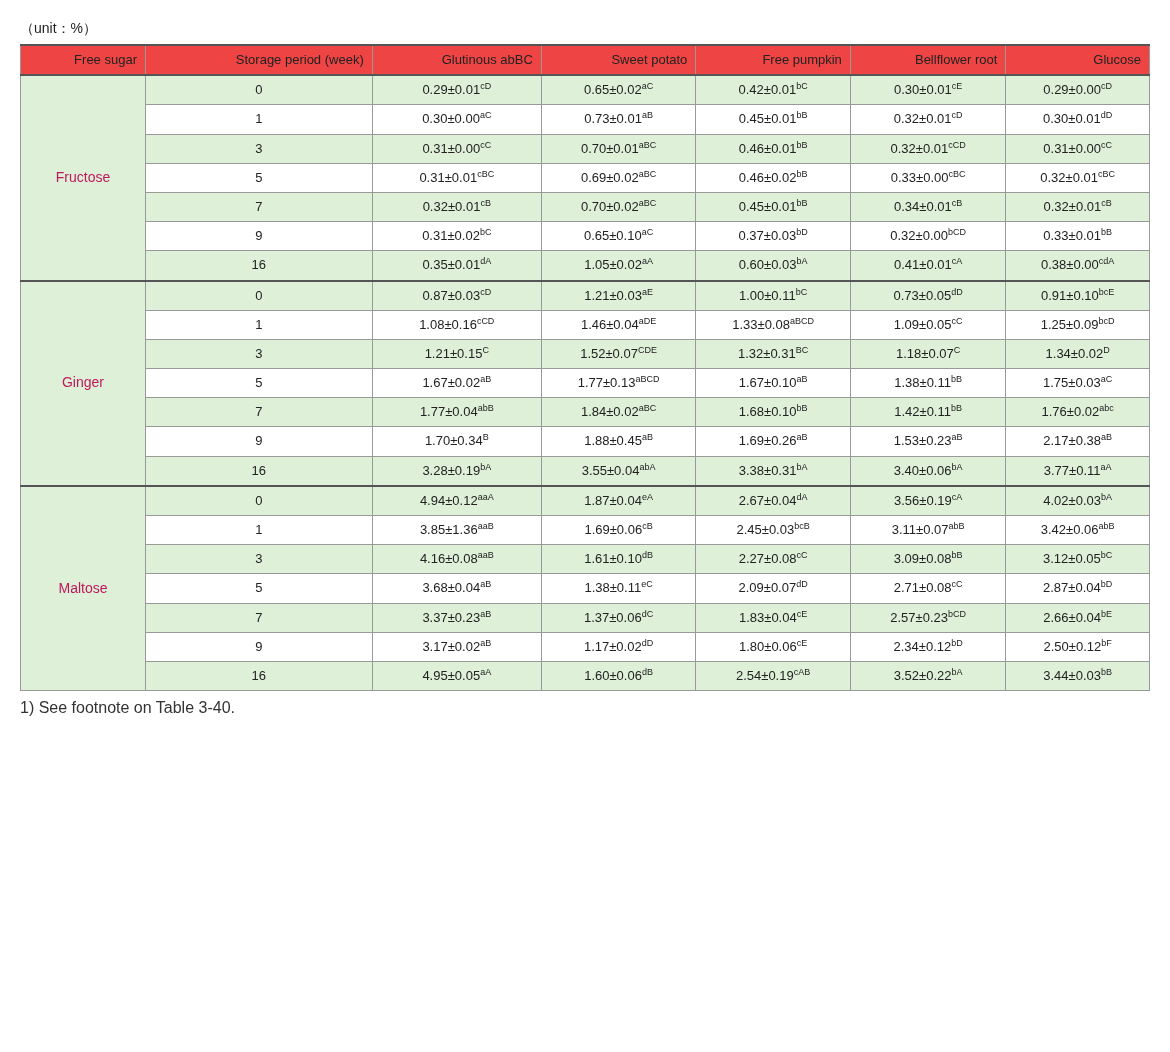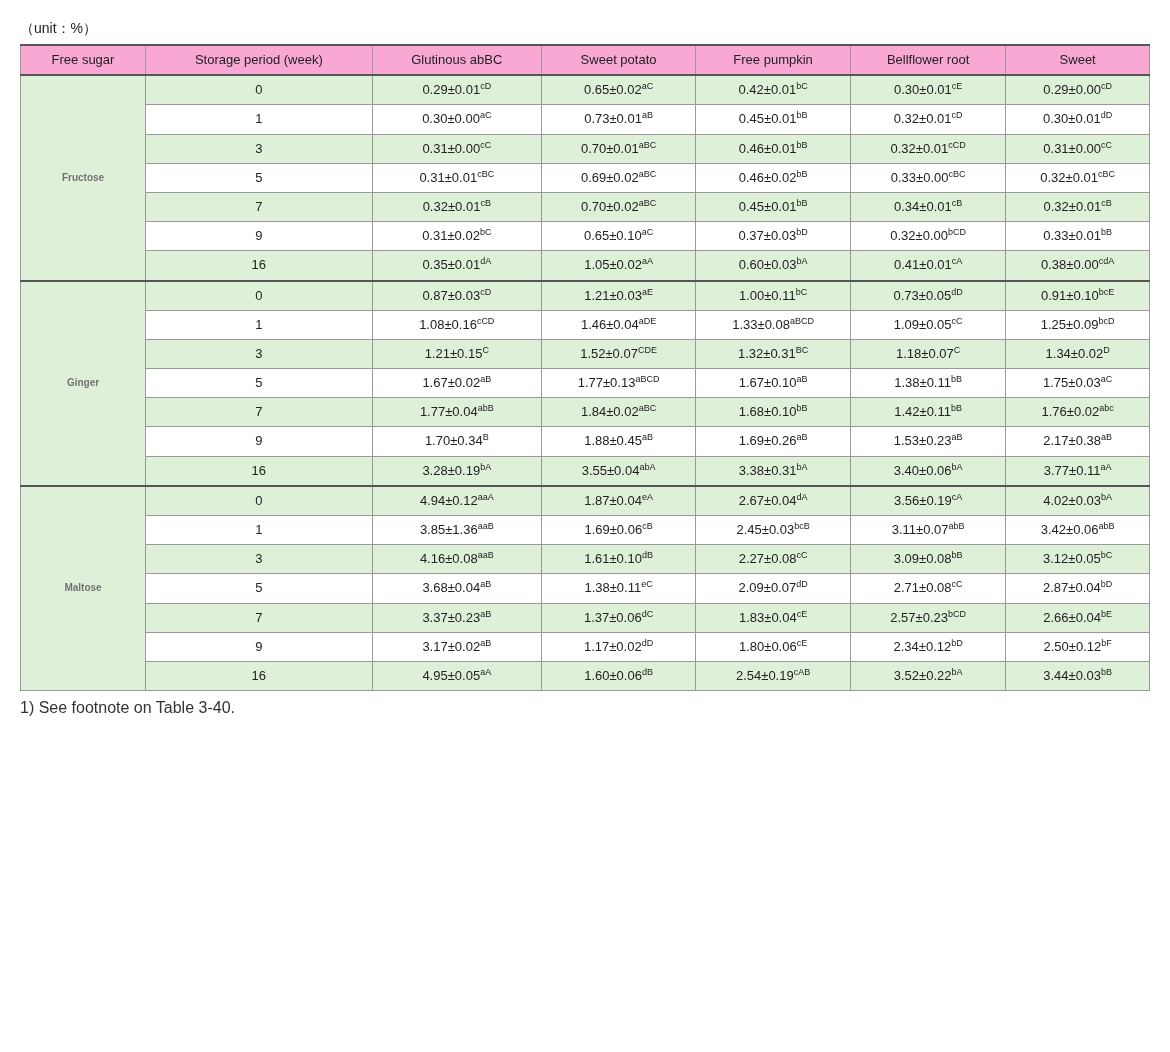"Free sugar" thead th { background: #f9a8d4 -> #ef4444; text-align: none -> right }
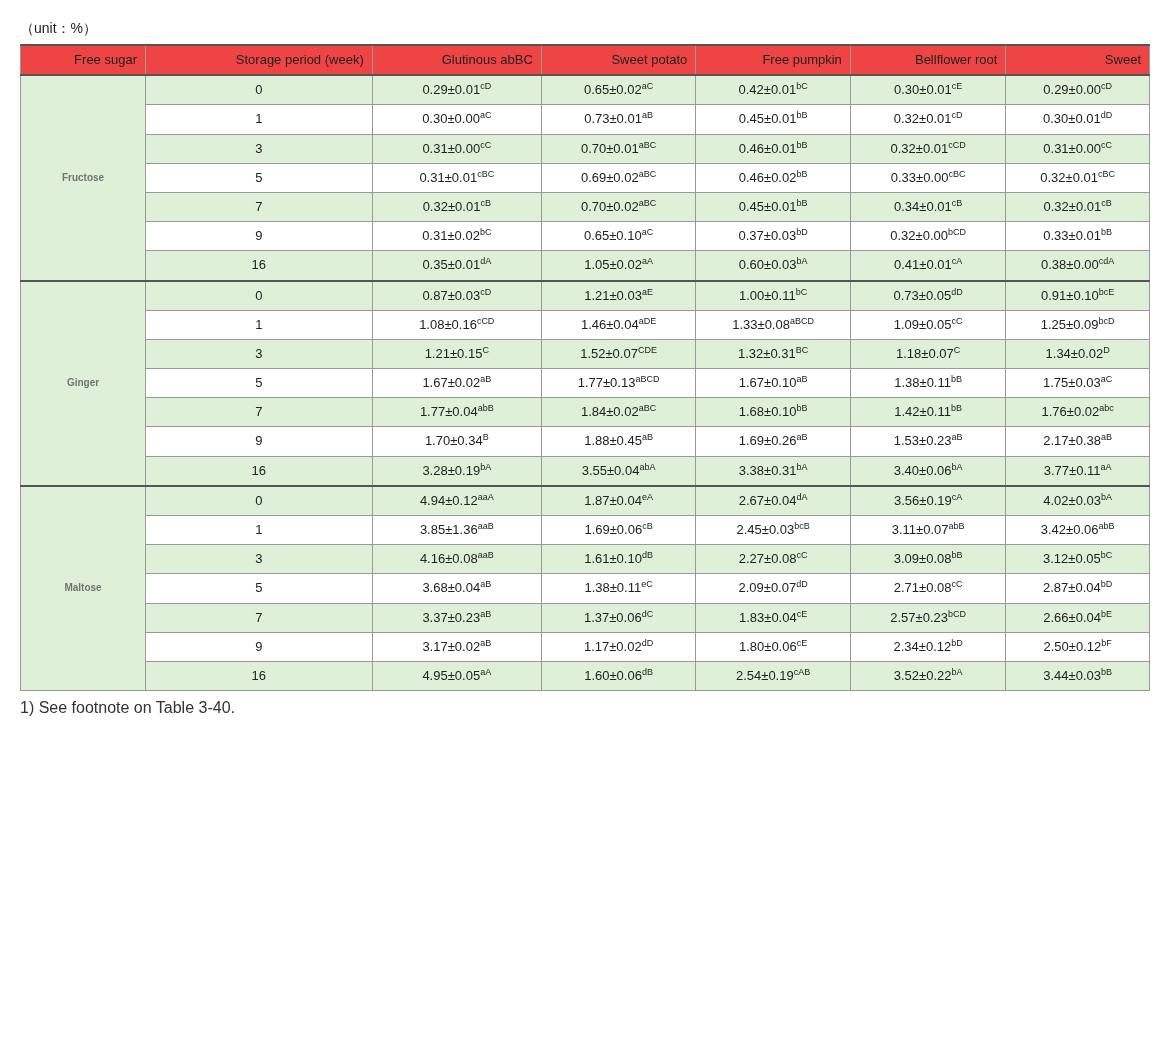"Sweet" th { text: Sweet -> Glucose }
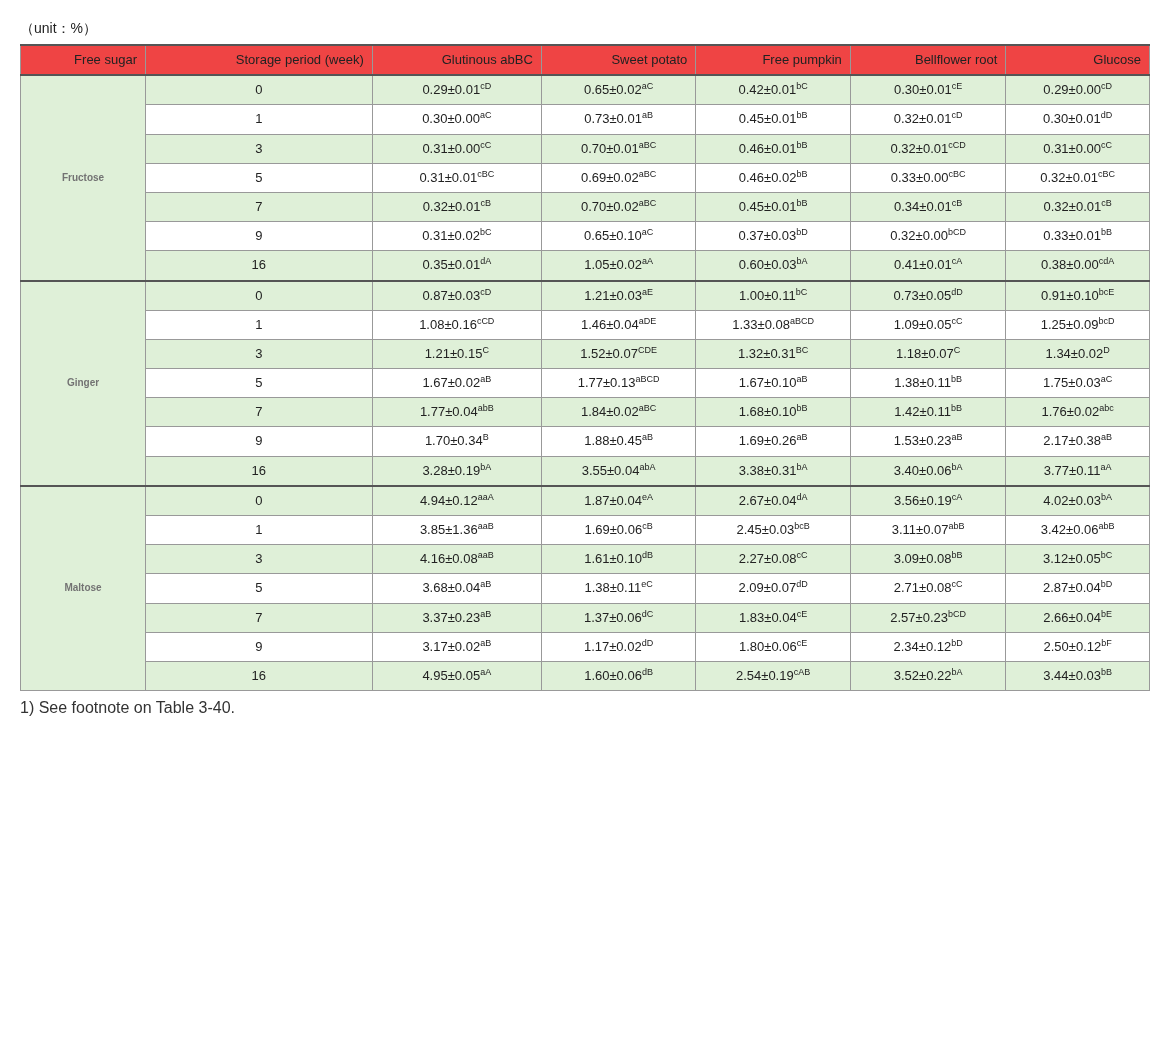"Fructose" .sugar-label-cell { color: #737373 -> #be185d; font-size: 10px -> 14px; font-weight: bold -> normal }
